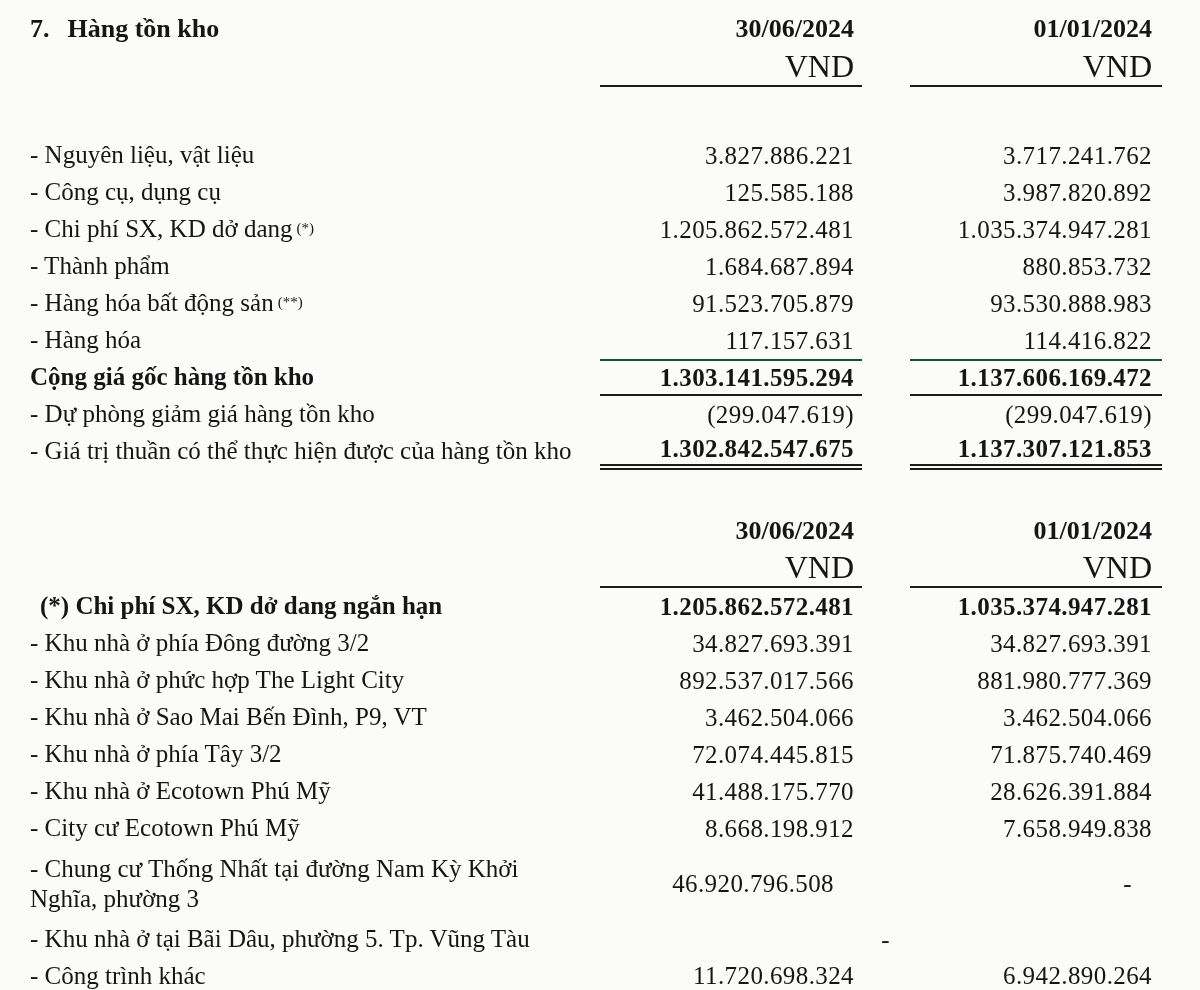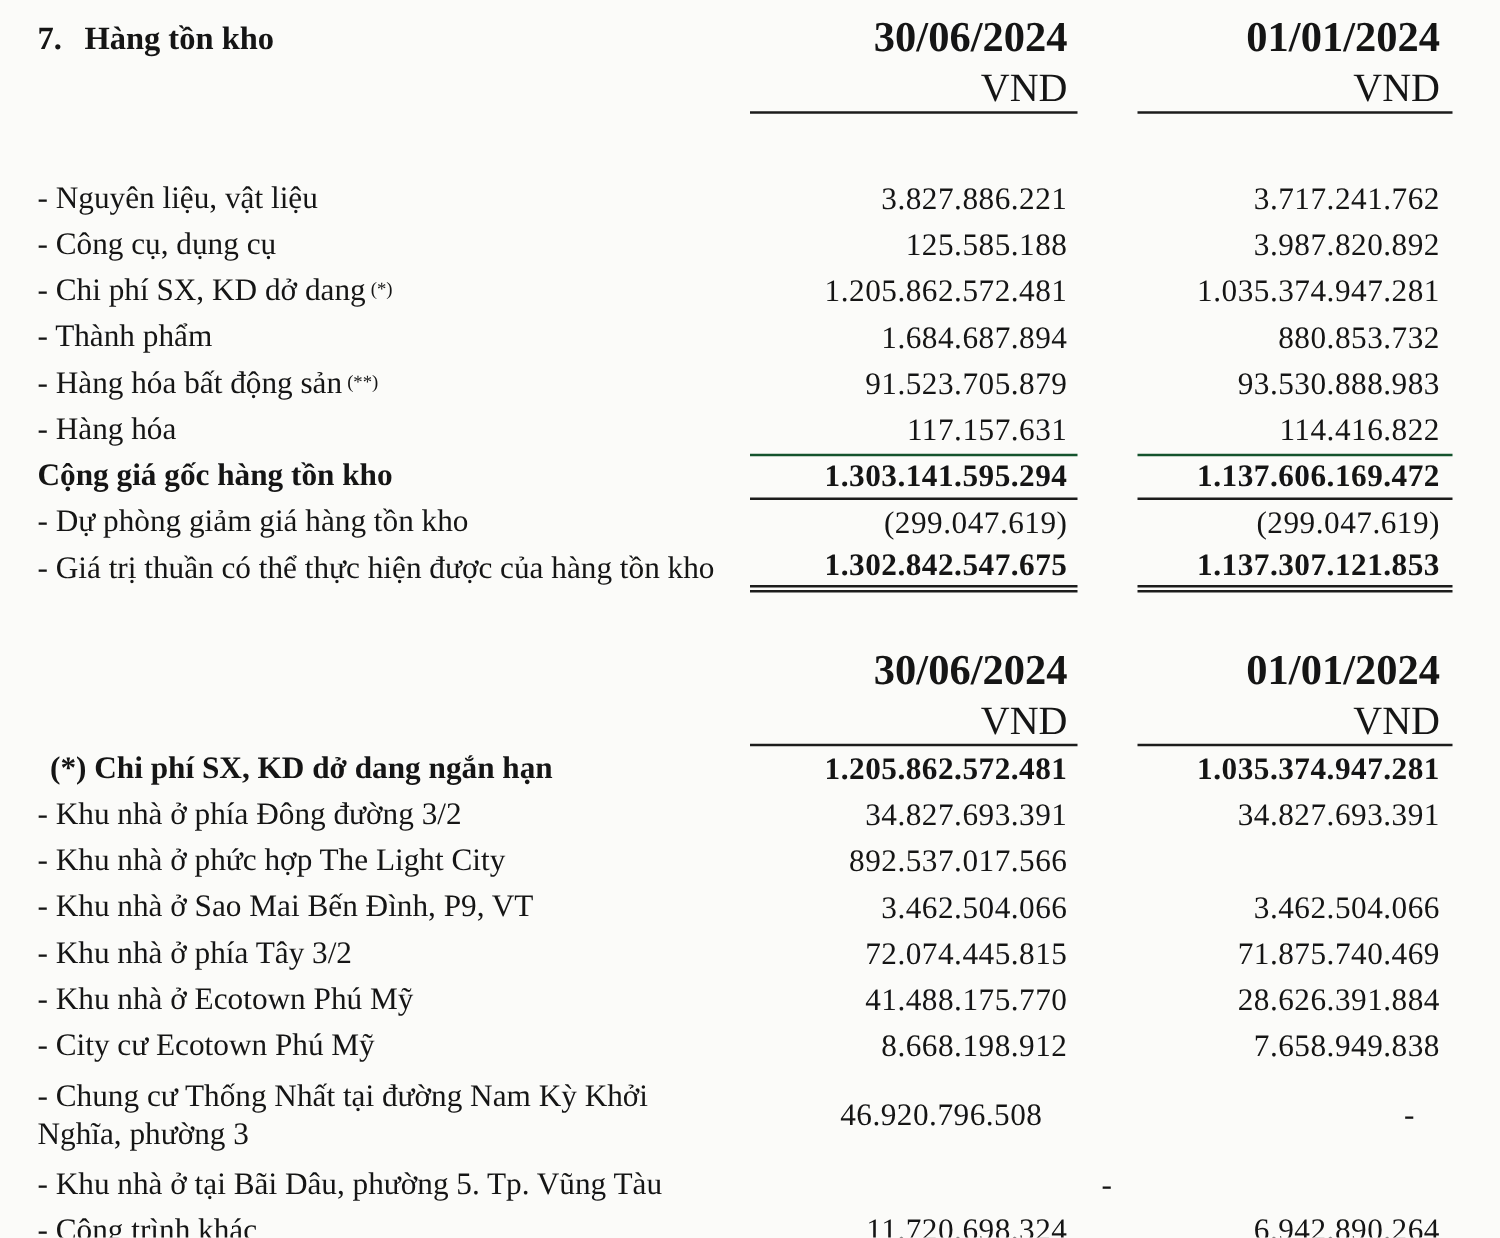"30/06/2024" .hdr-date { font-size: 34px -> 26px }
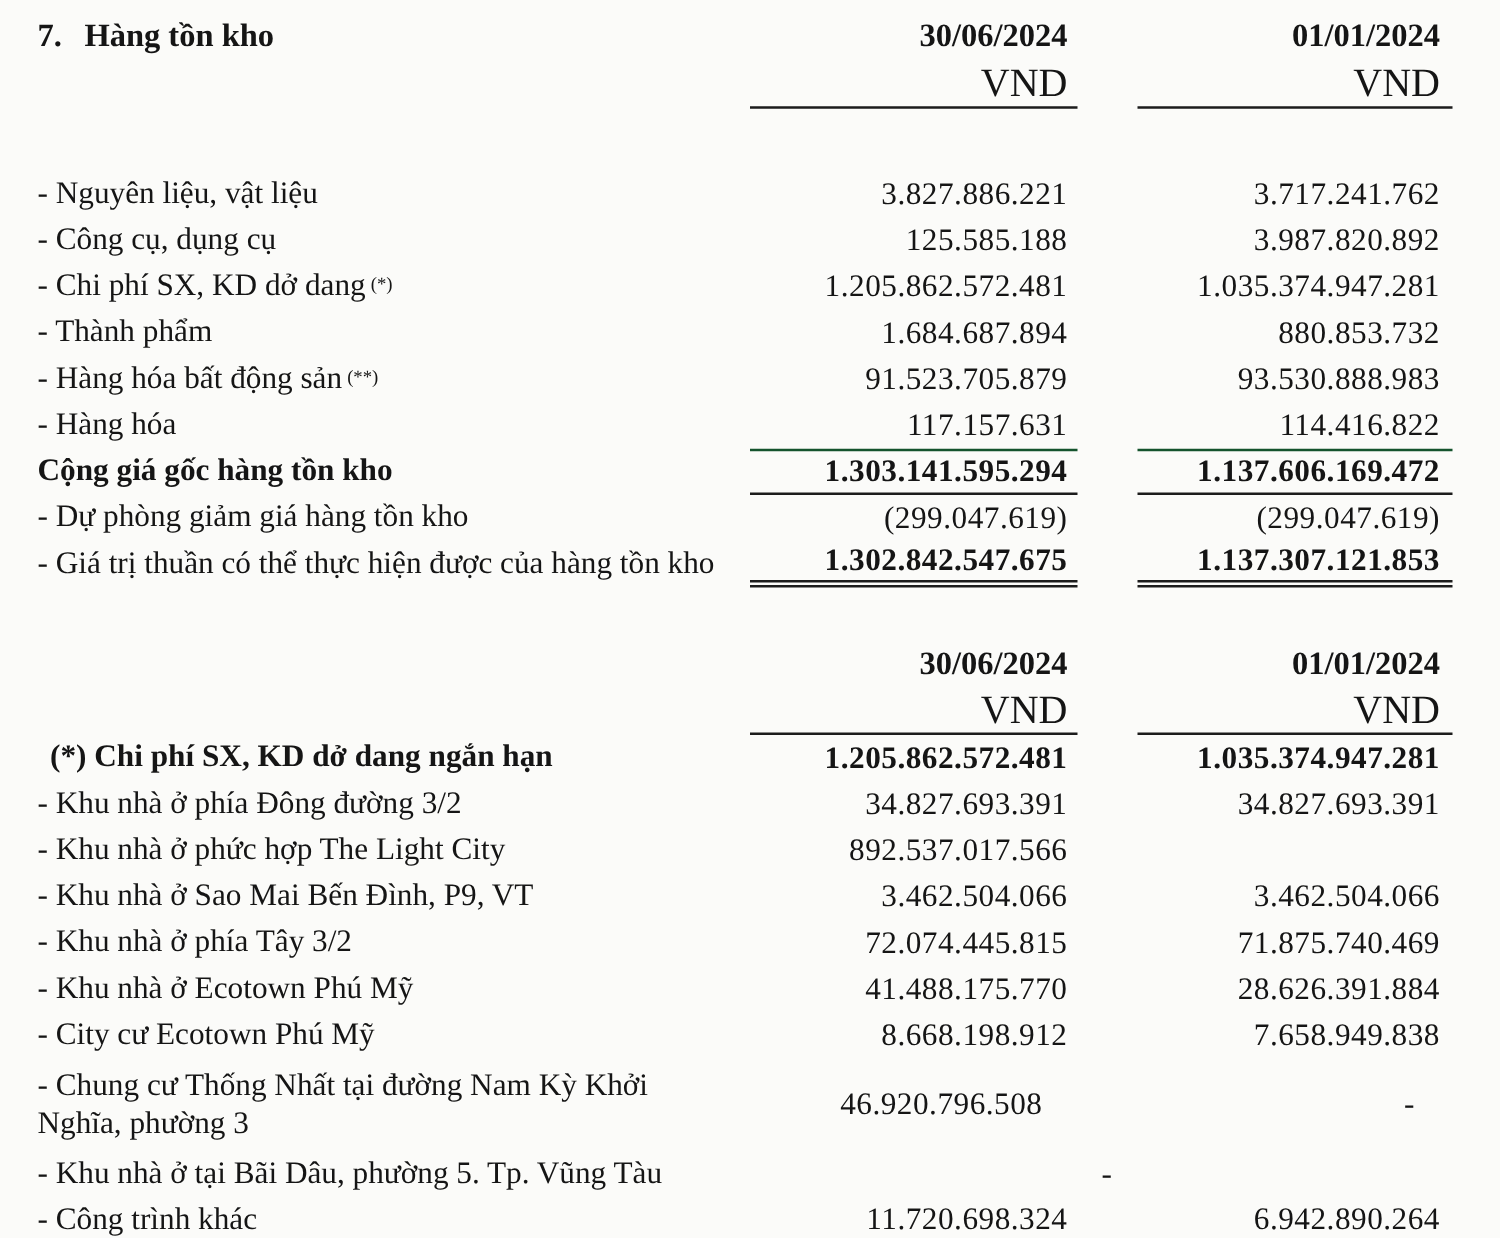"881.980.777.369" div.cell { html: none -> <div>881.980.777.369</div> }
